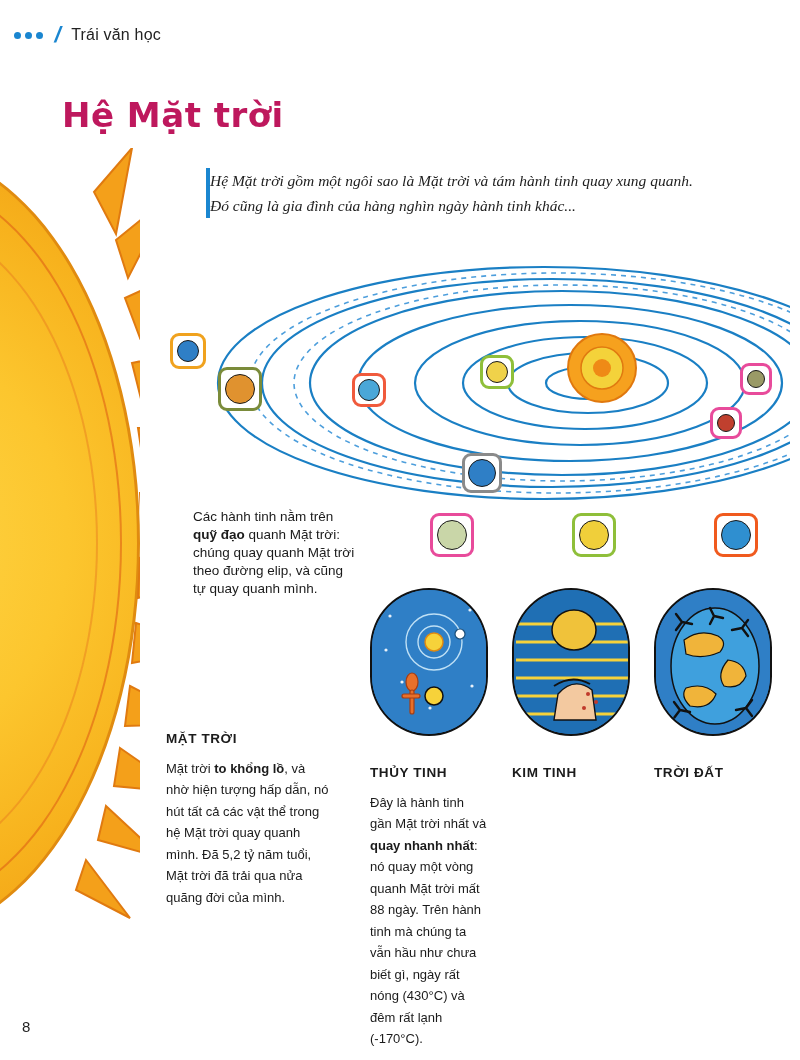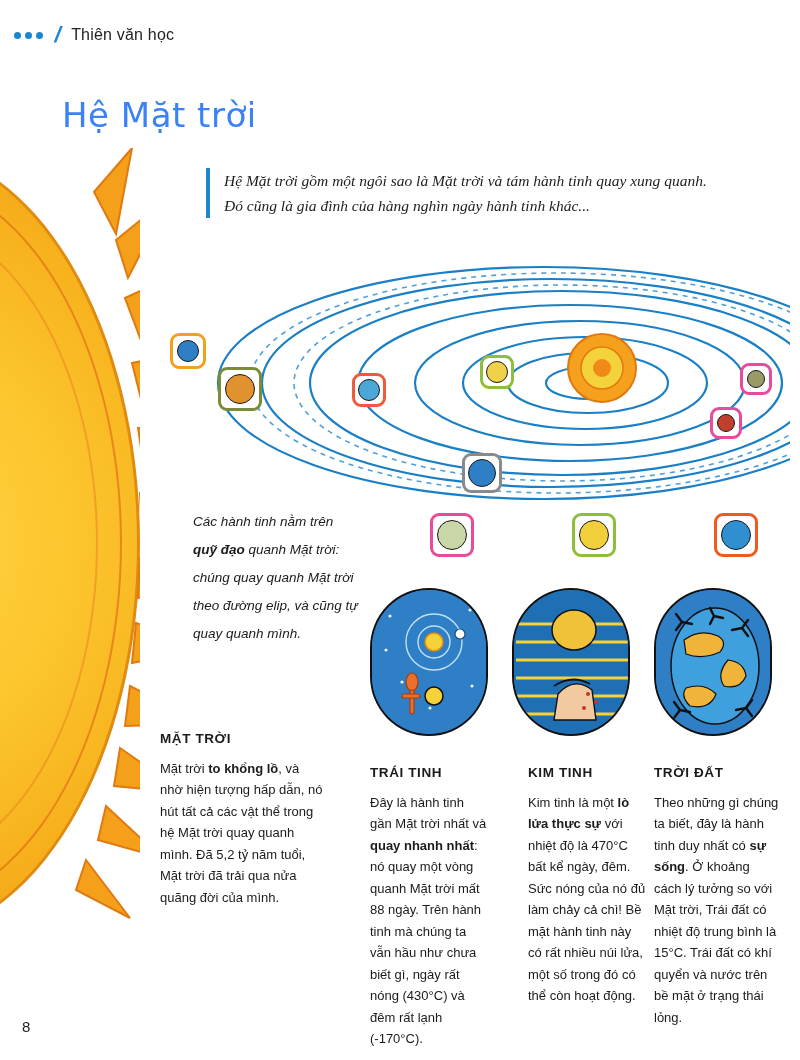"Thiên văn học" span.header-label { text: Thiên -> Trái }
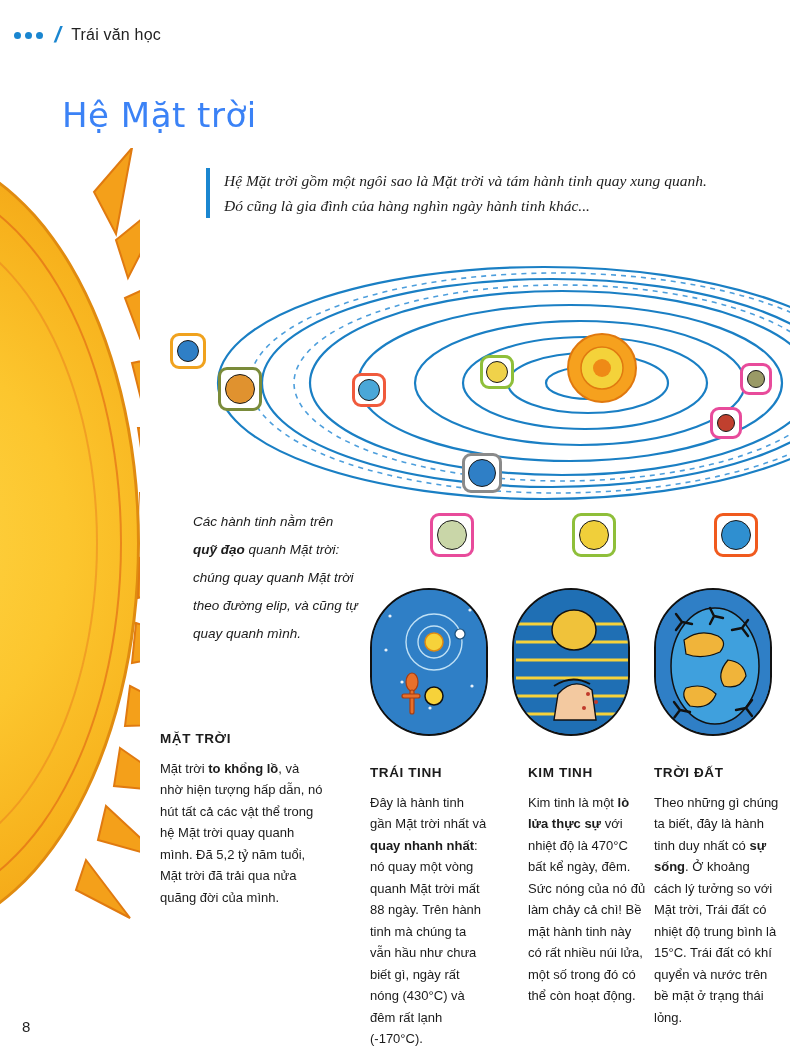"Hệ Mặt trời" .page-title { color: #3b82f6 -> #be185d; font-weight: normal -> bold }
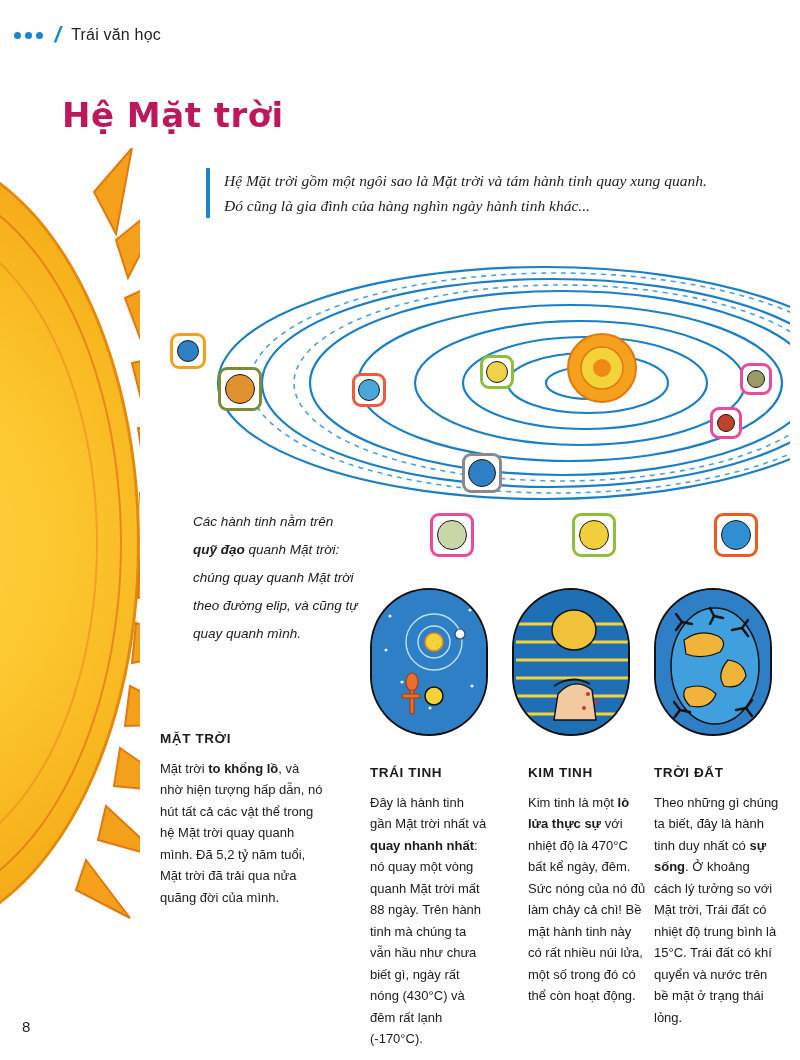"Hệ Mặt trời gồm một" .intro { padding-left: 14px -> none }
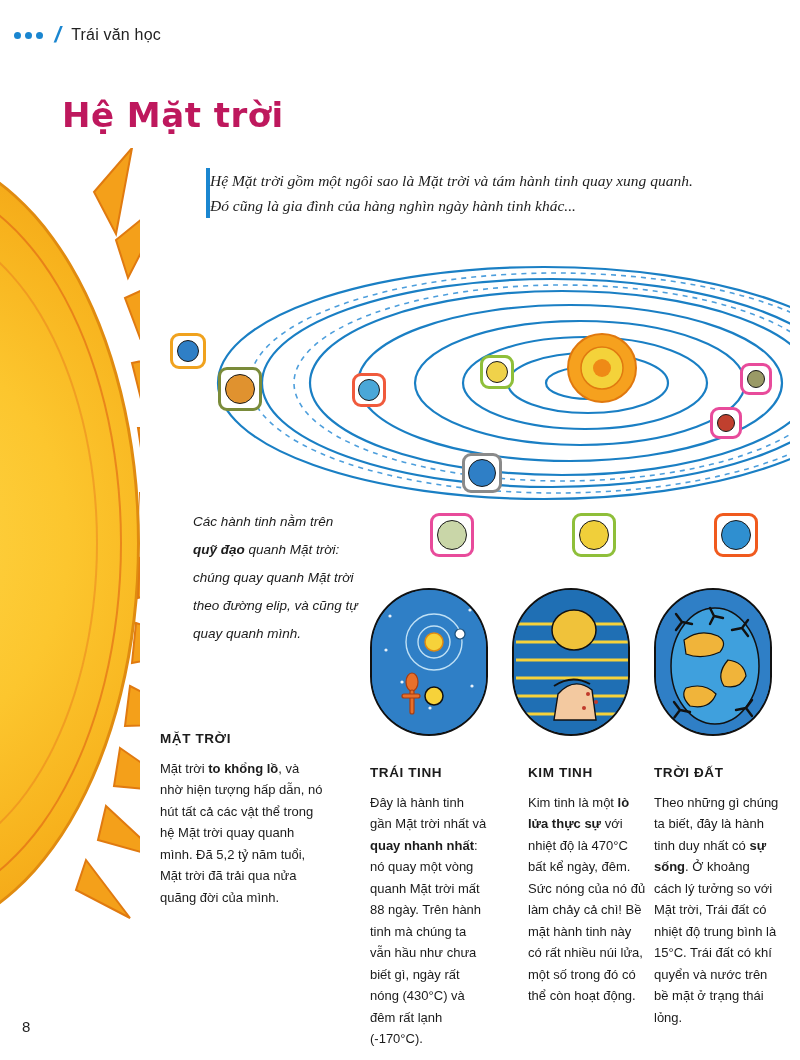"Các hành tinh nằm trên" .orbit-caption { font-style: italic -> none; line-height: 28px -> 18px }
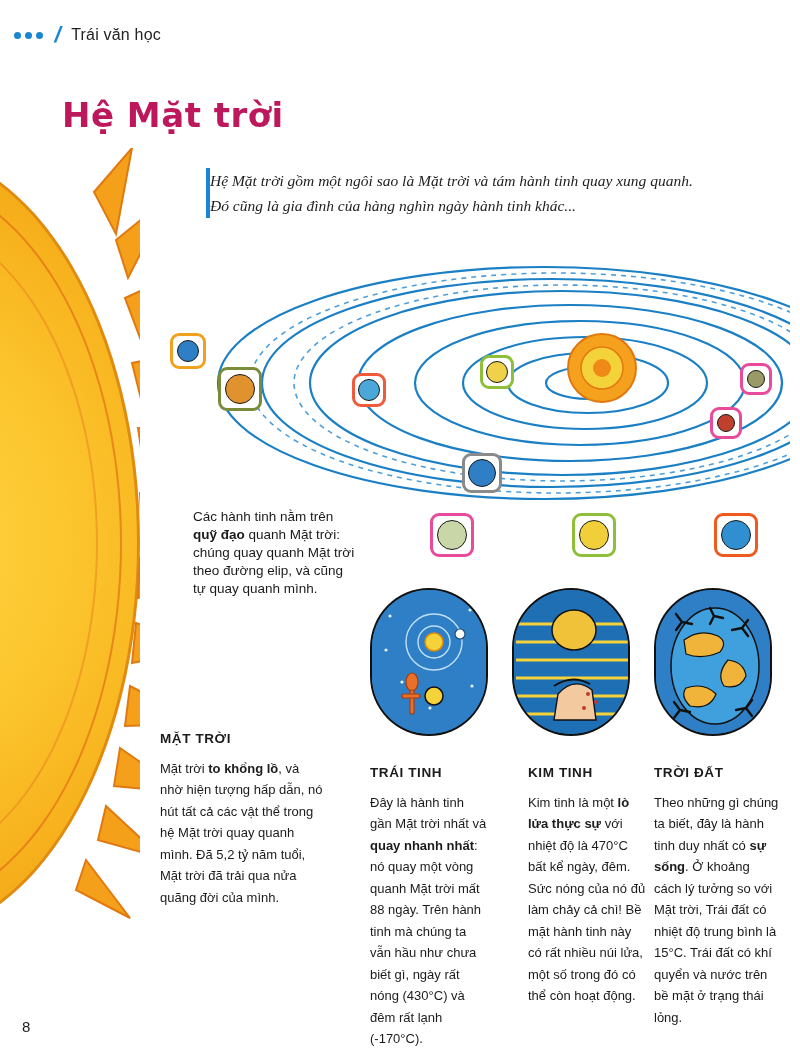"MẶT TRỜI" .col-sun { left: 160px -> 166px }
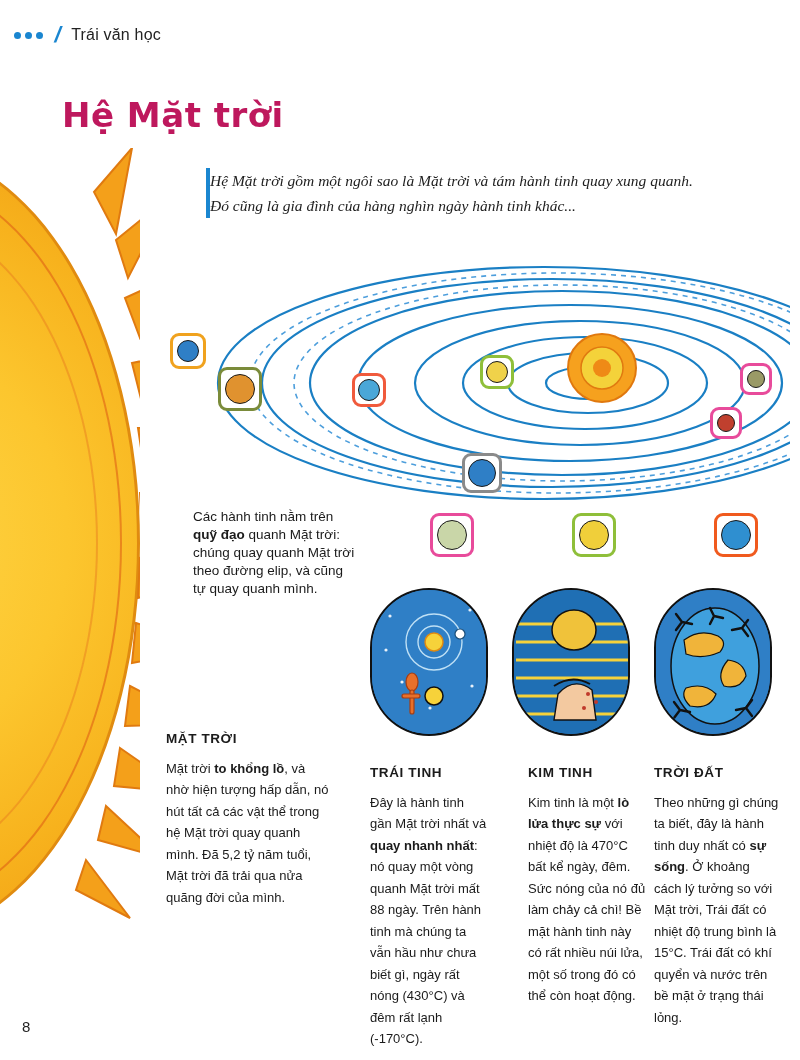"TRÁI TINH" h3 { text: TRÁI -> THỦY }
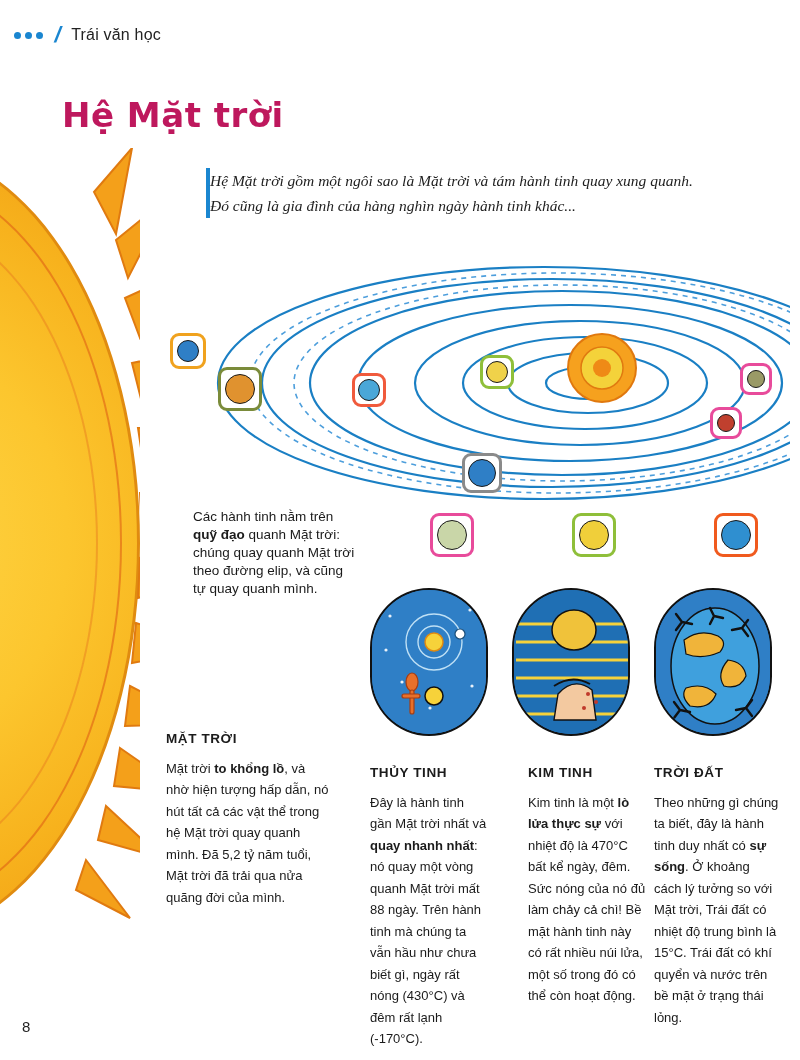"KIM TINH" .col-venus { left: 528px -> 512px }
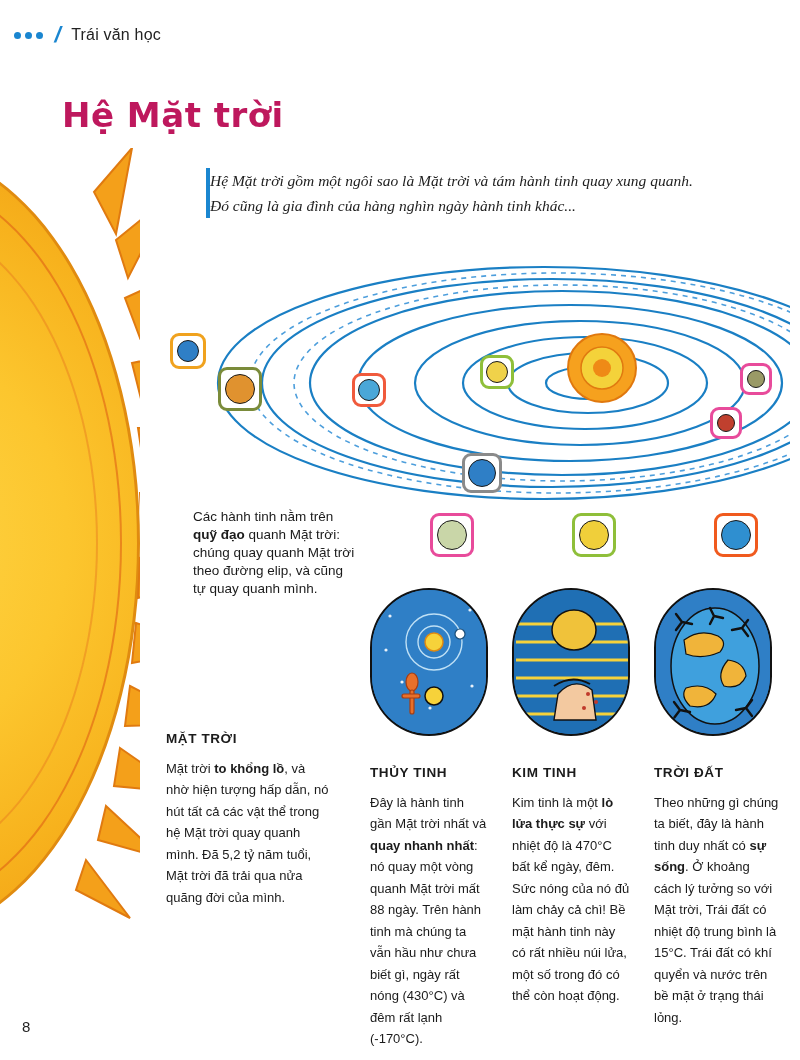"Kim tinh là một lò" p { html: <p><span>Kim tinh là một </span><b>lò lửa thực sự</b><span> với nhiệt độ là 470°C bất kể ngày, đêm. Sức nóng của nó đủ làm chảy cả chì! Bề mặt hành tinh này có rất nhiều núi lửa, một số trong đó có thể còn hoạt động.</span></p> -> none }
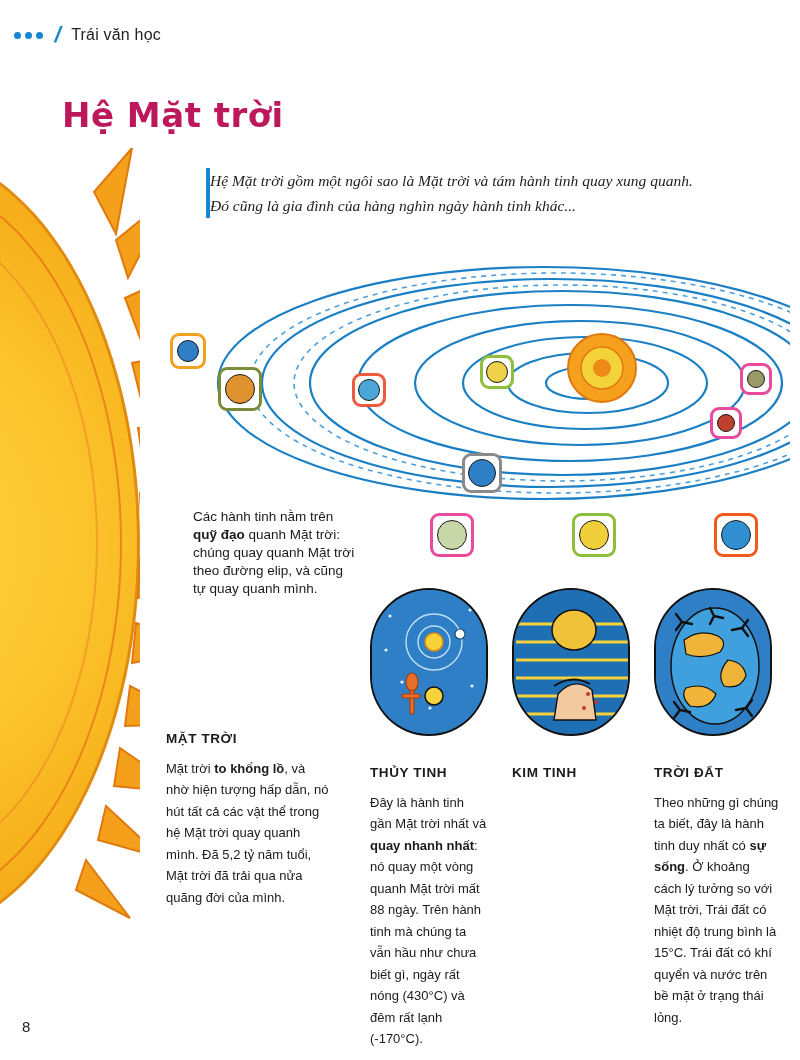"Theo những gì chúng ta" p { html: <p><span>Theo những gì chúng ta biết, đây là hành tinh duy nhất có </span><b>sự sống</b><span>. Ở khoảng cách lý tưởng so với Mặt trời, Trái đất có nhiệt độ trung bình là 15°C. Trái đất có khí quyển và nước trên bề mặt ở trạng thái lỏng.</span></p> -> none }
